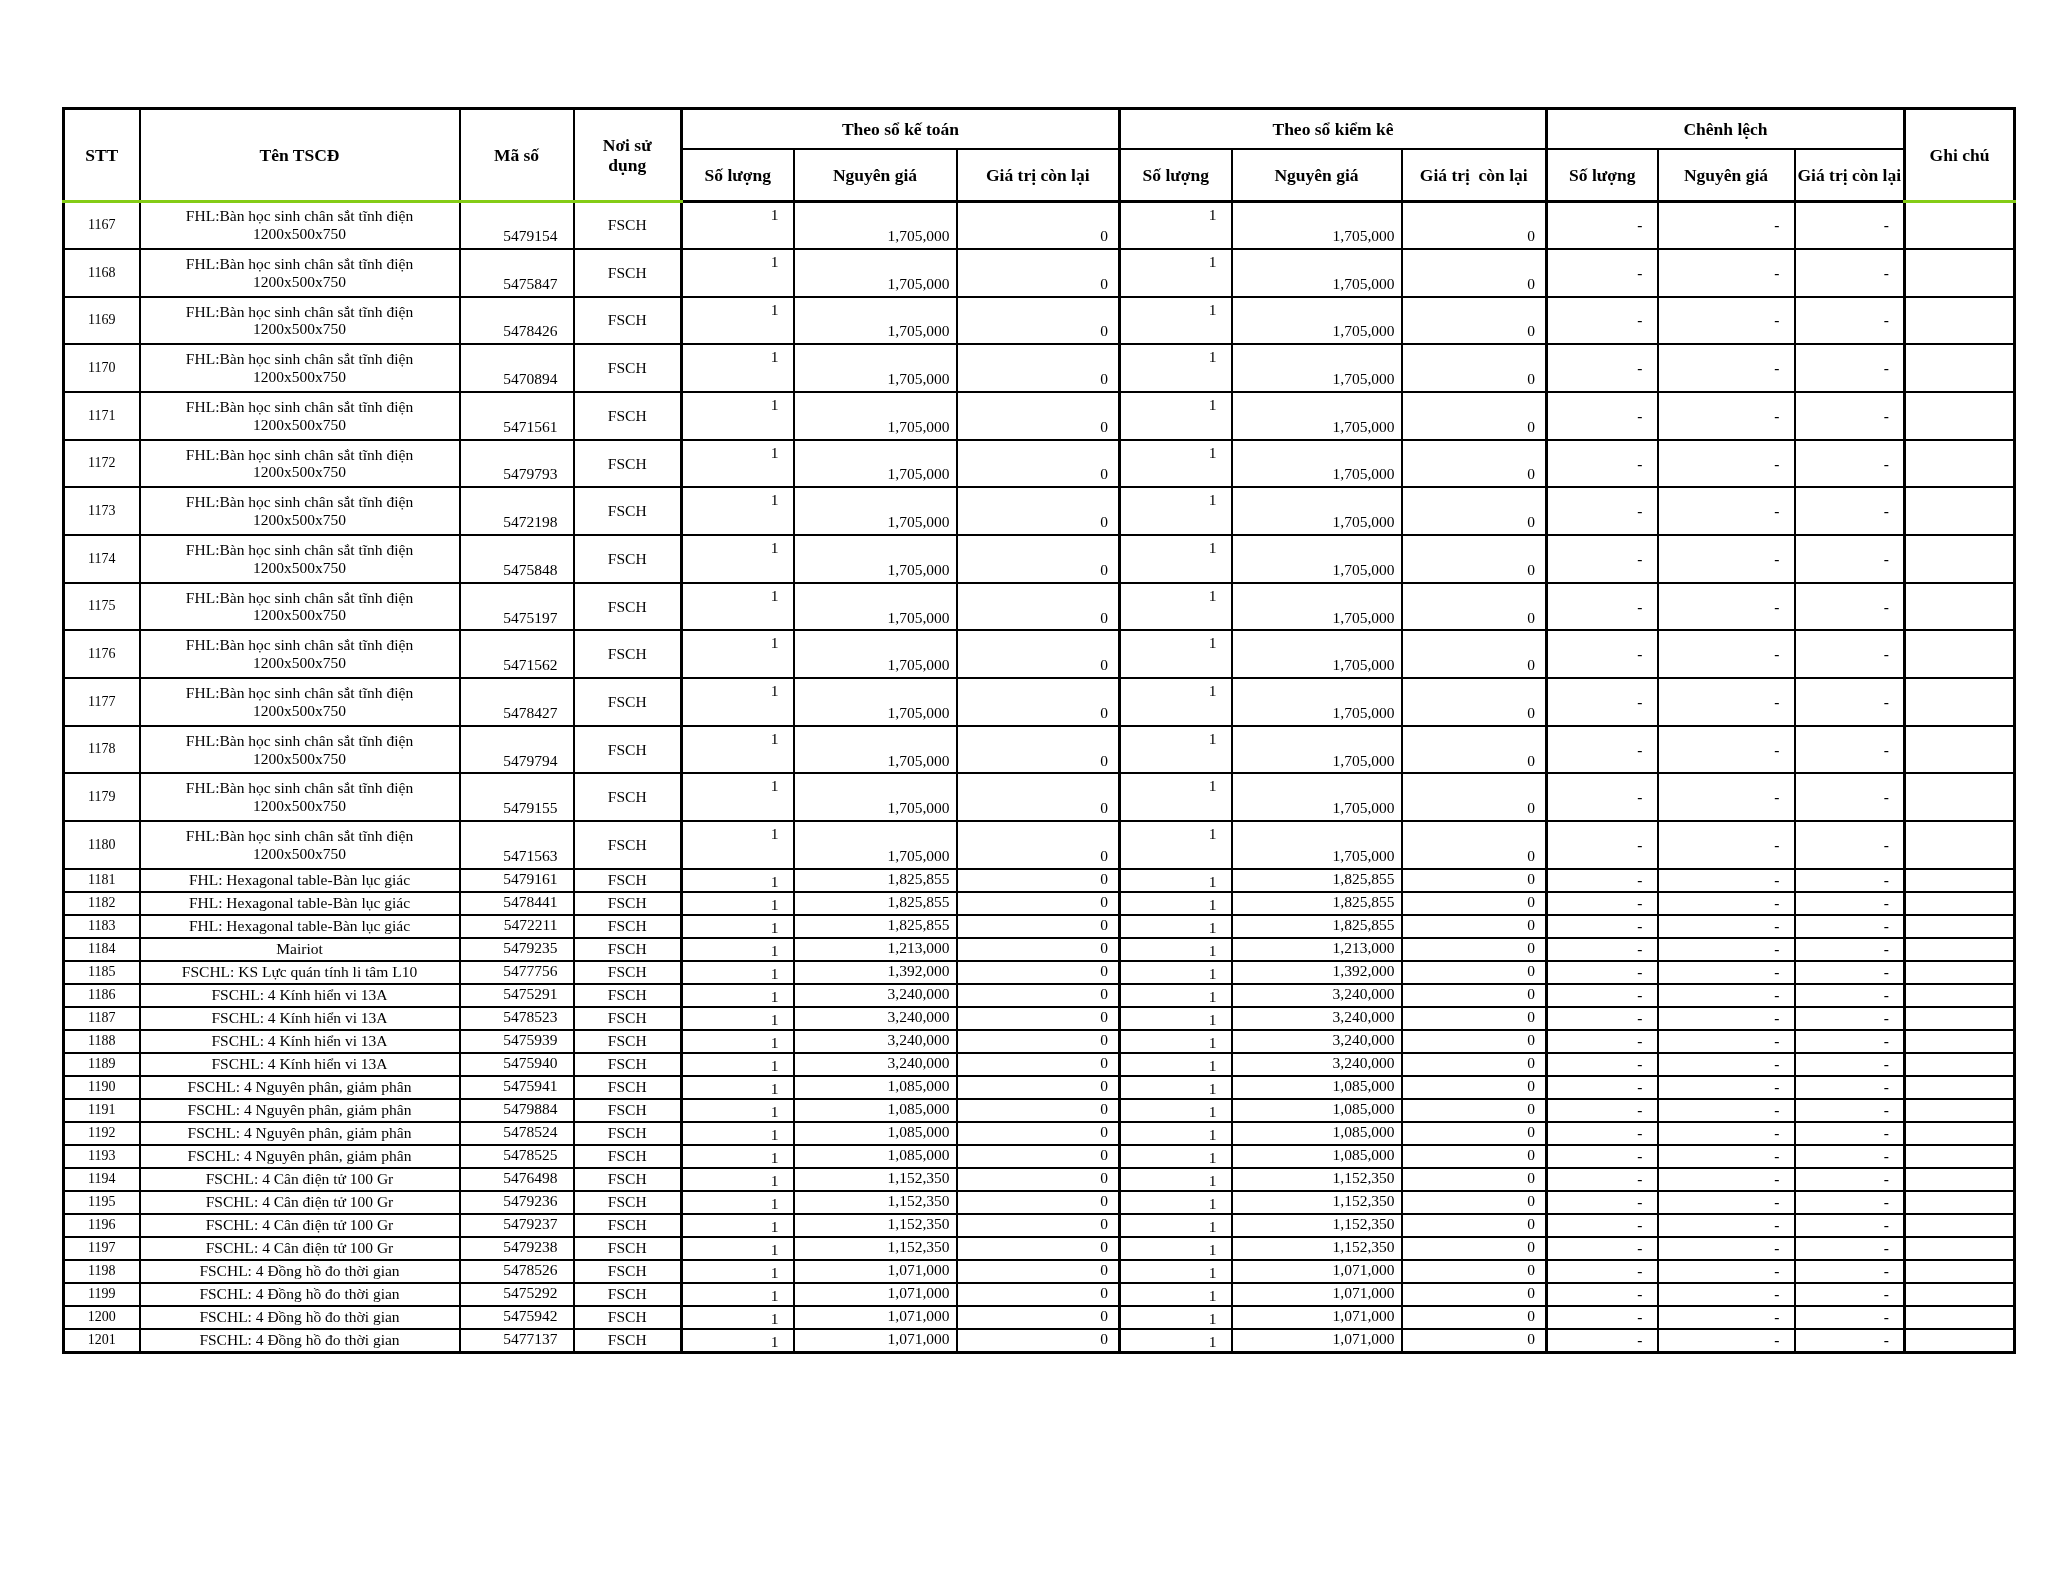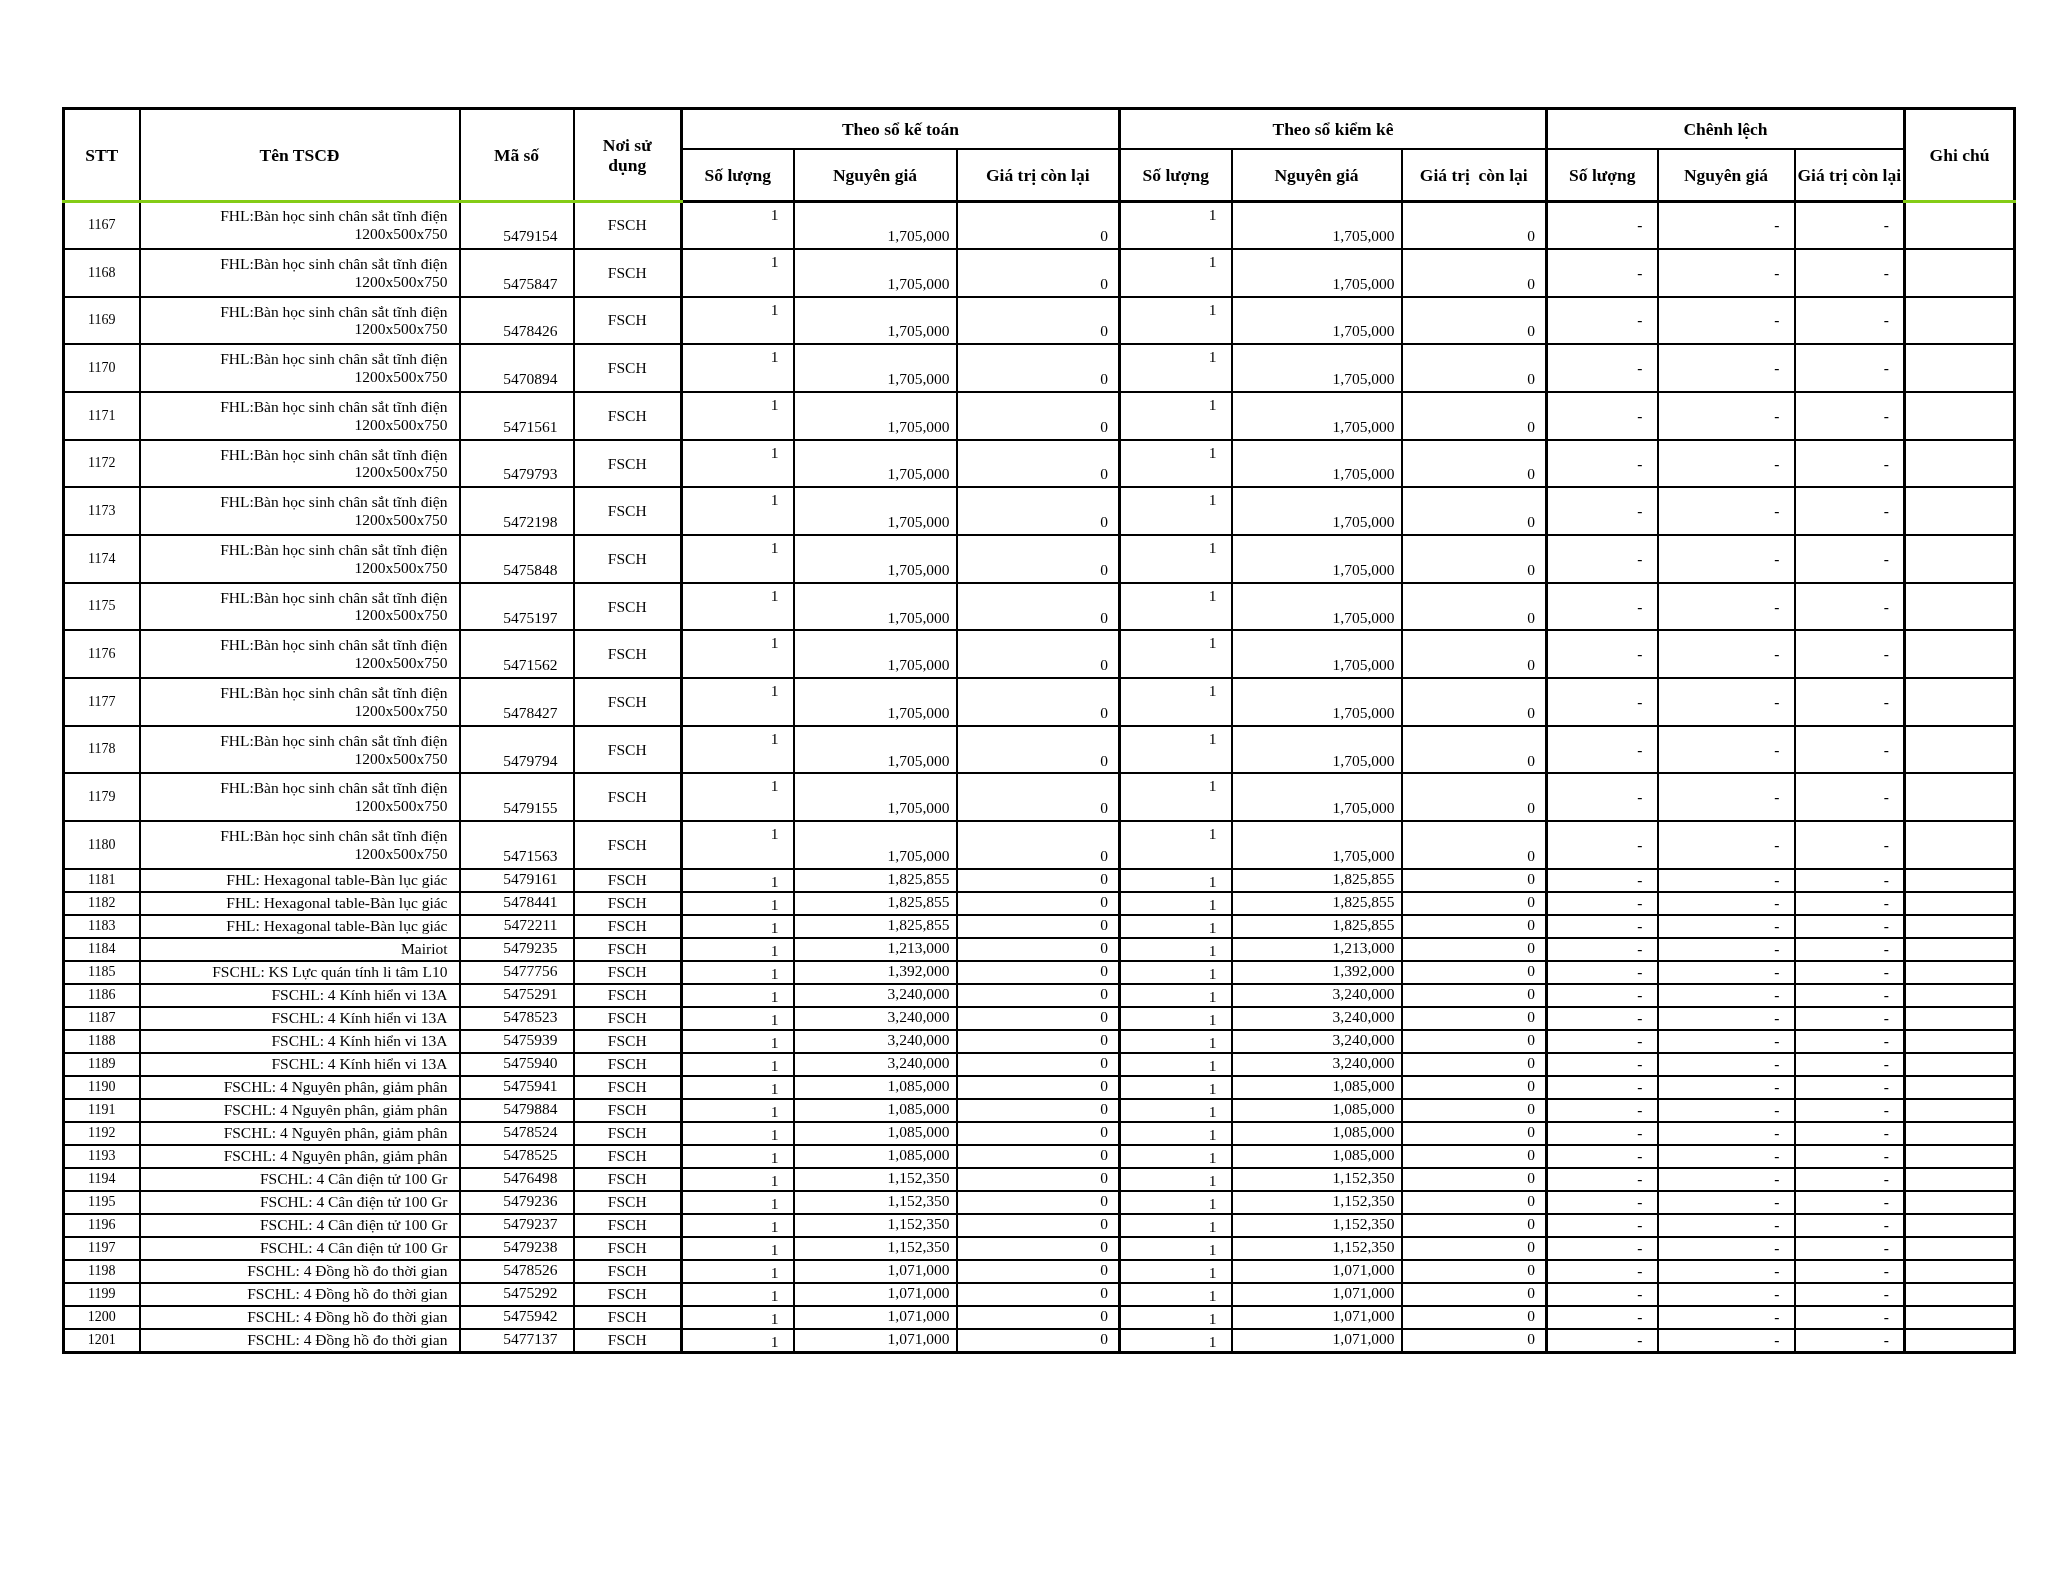"FHL:Bàn học sinh chân sắt" td.c-name { padding: 1px 11px -> 1px 20px; text-align: right -> center }
